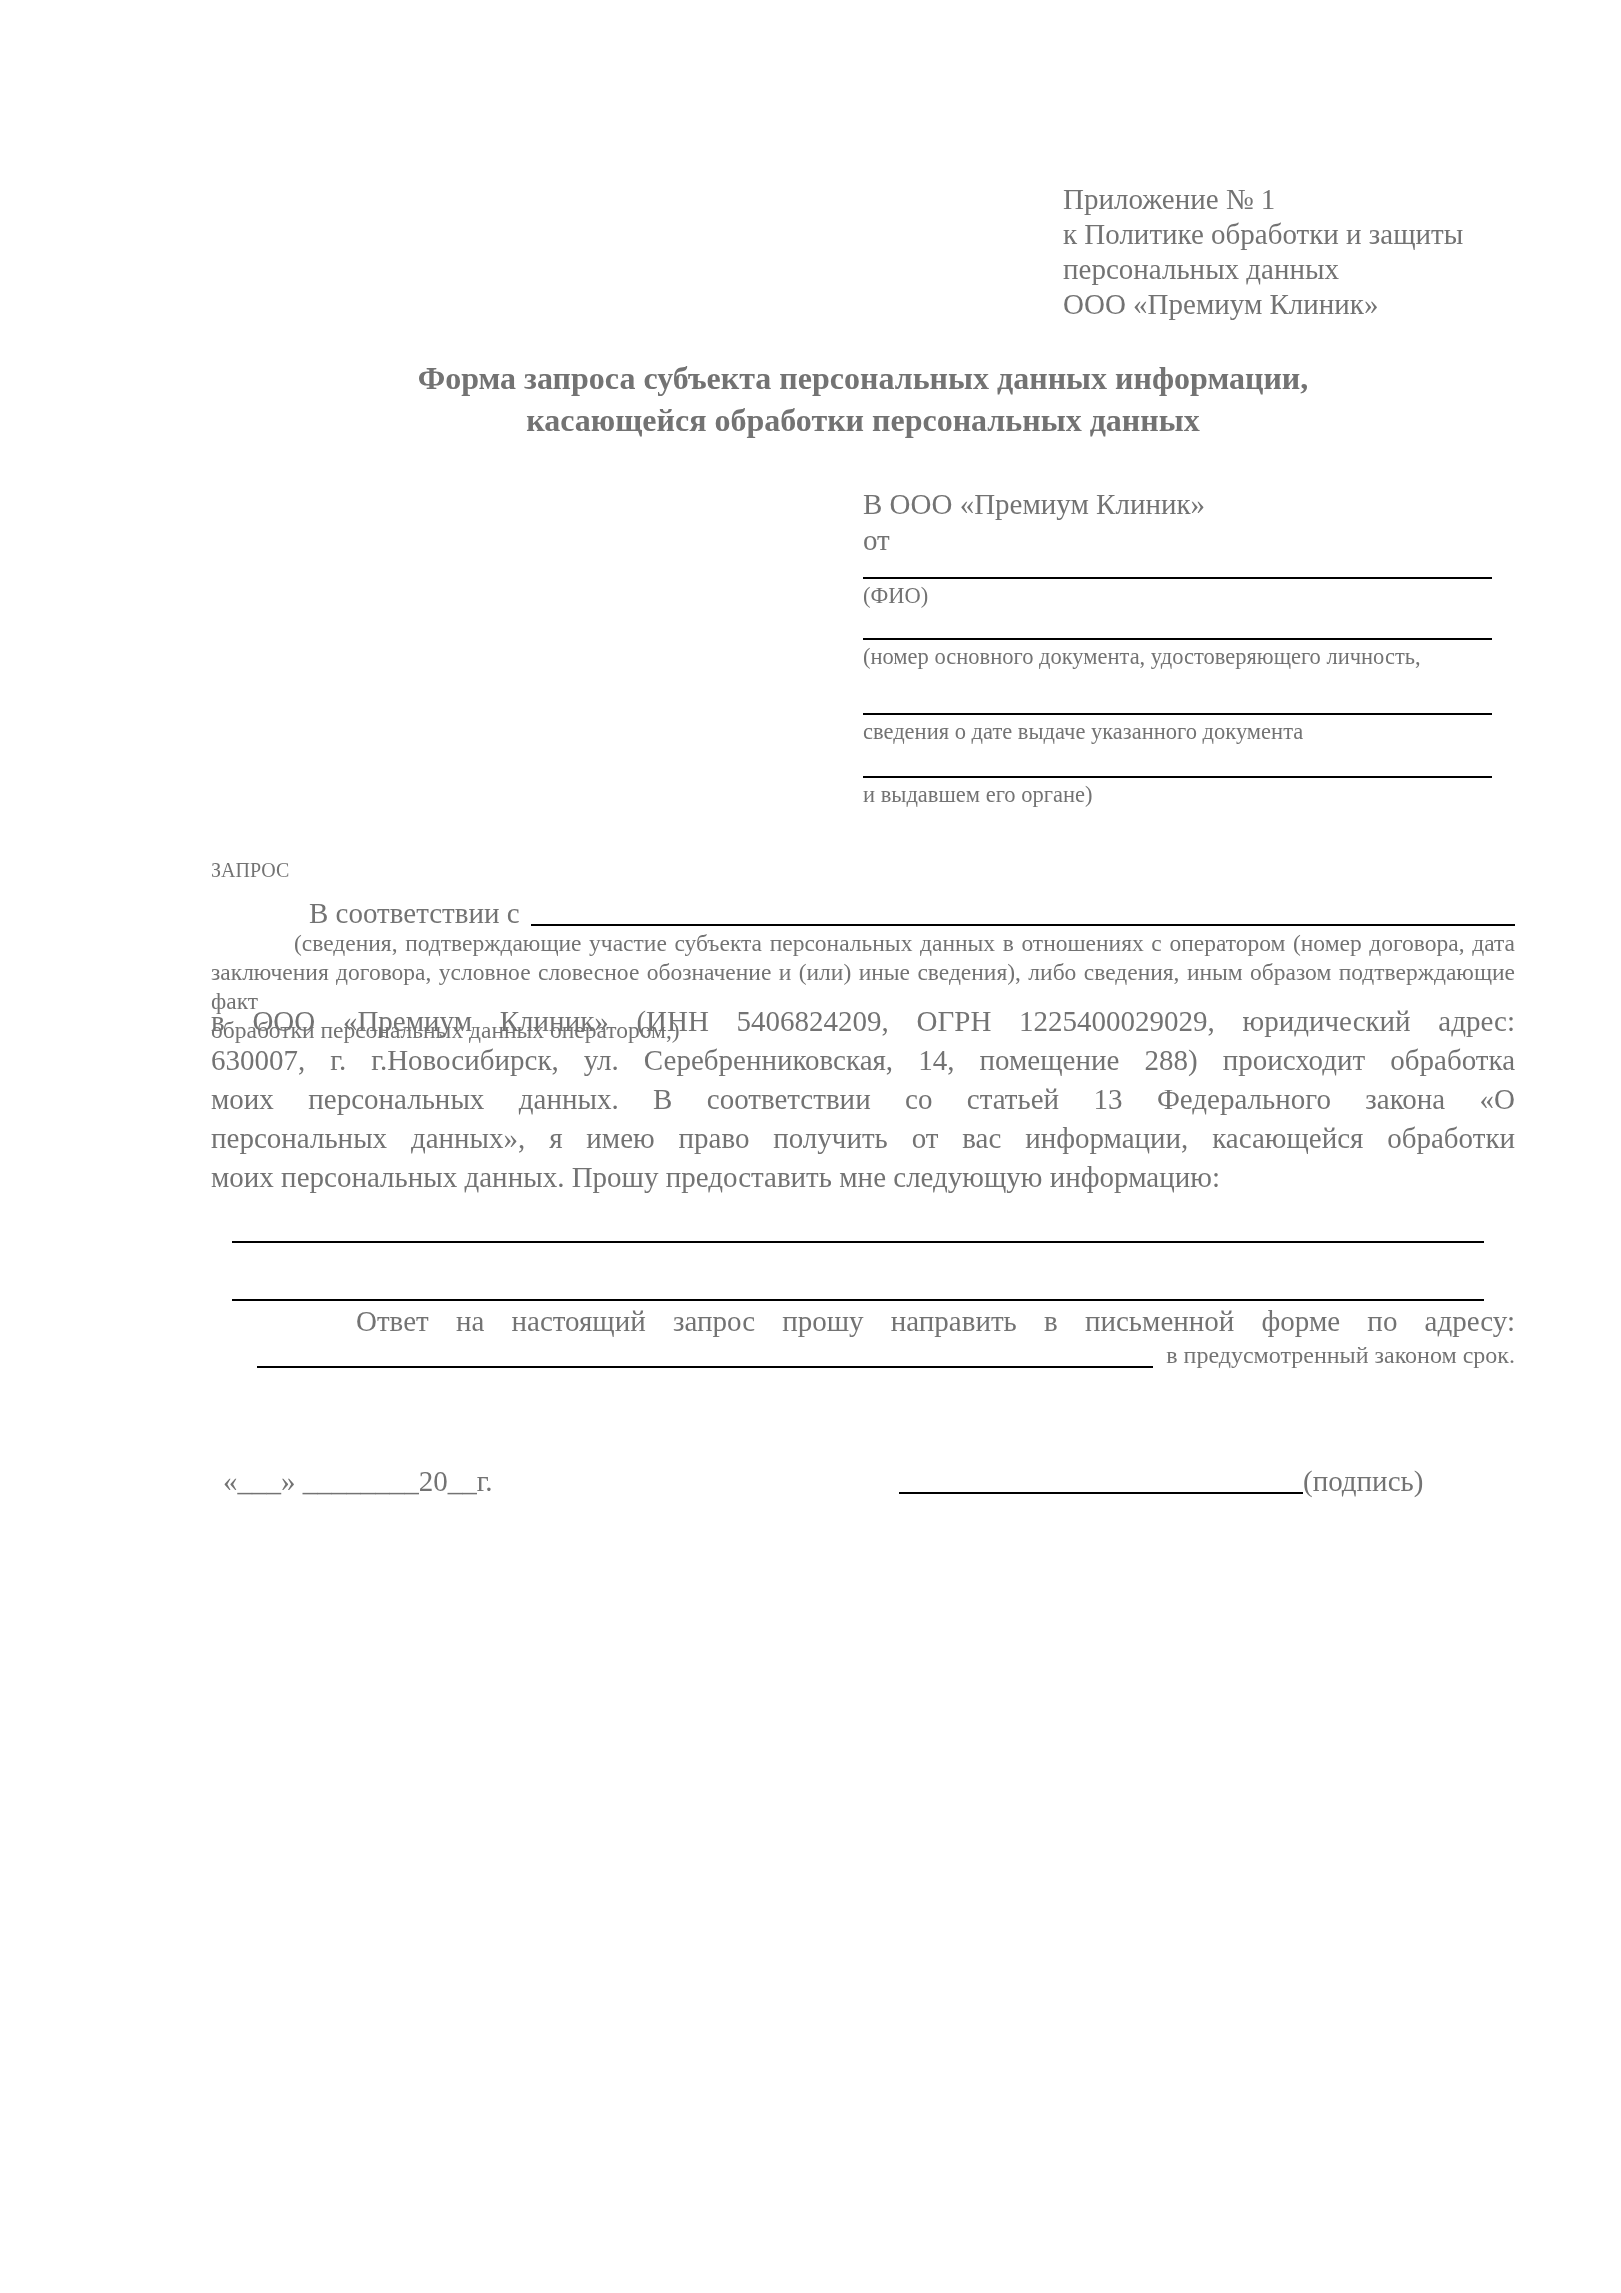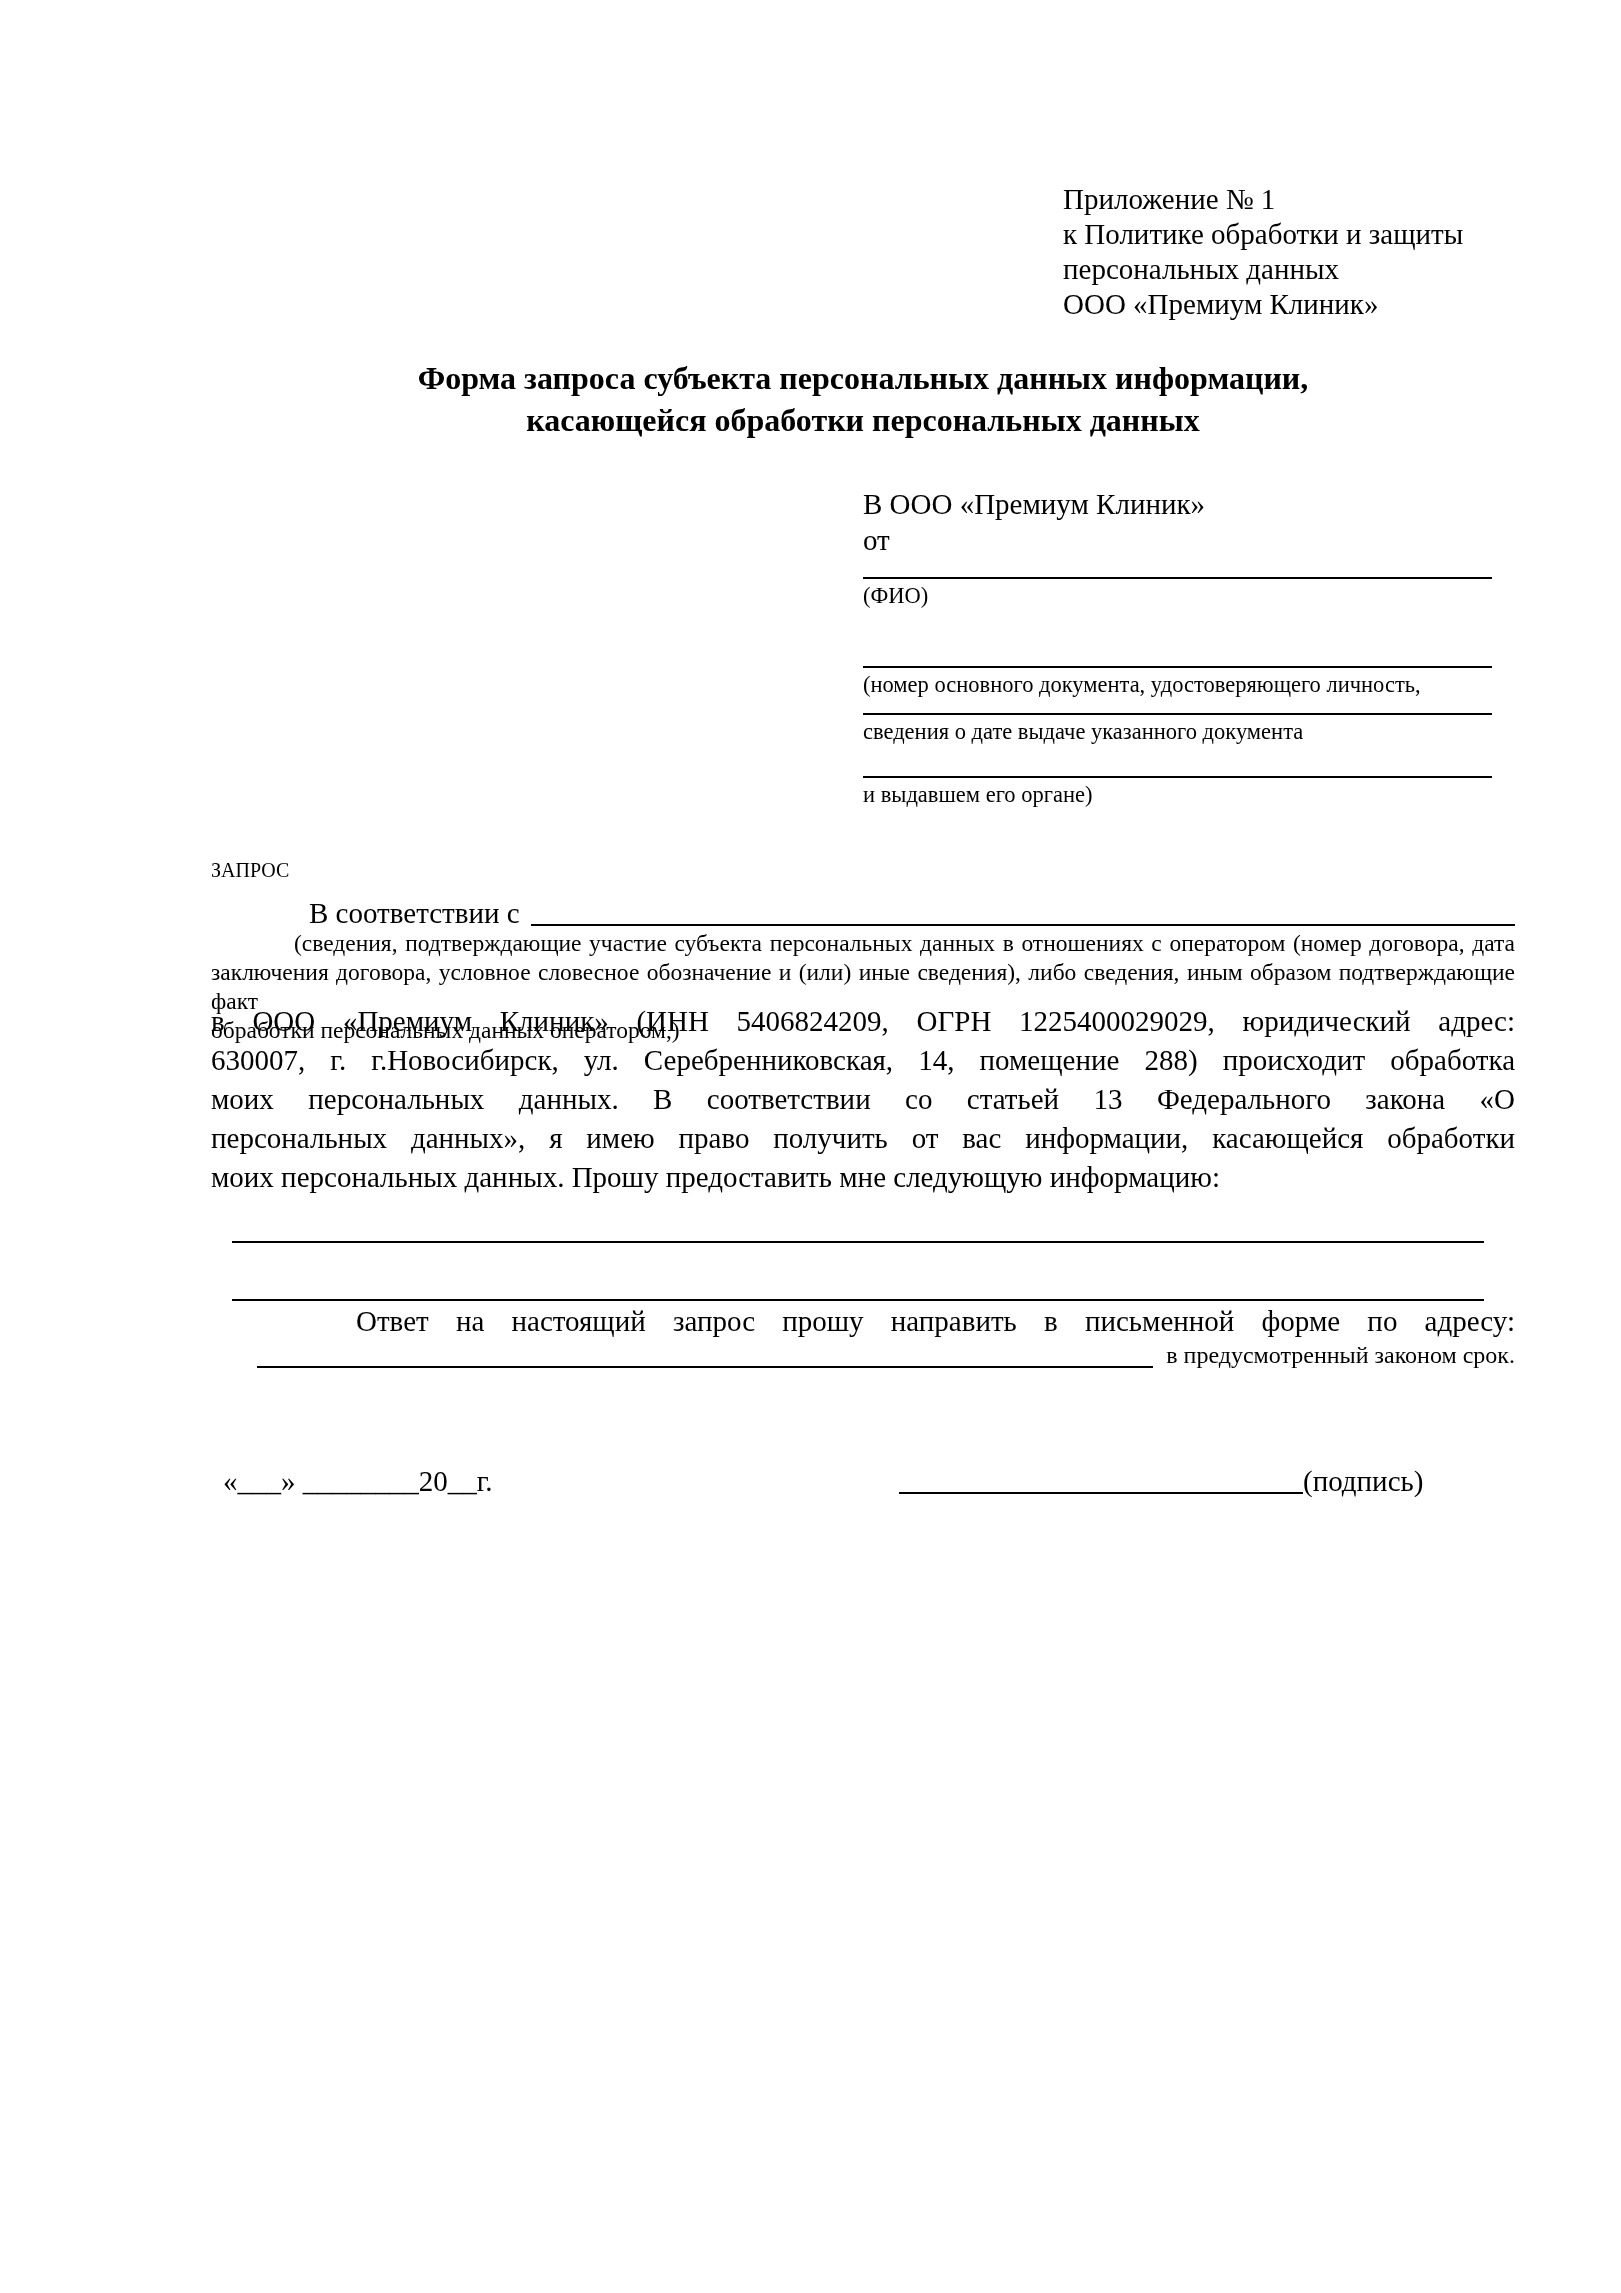"Приложение № 1" .page { color: #000000 -> #737373 }
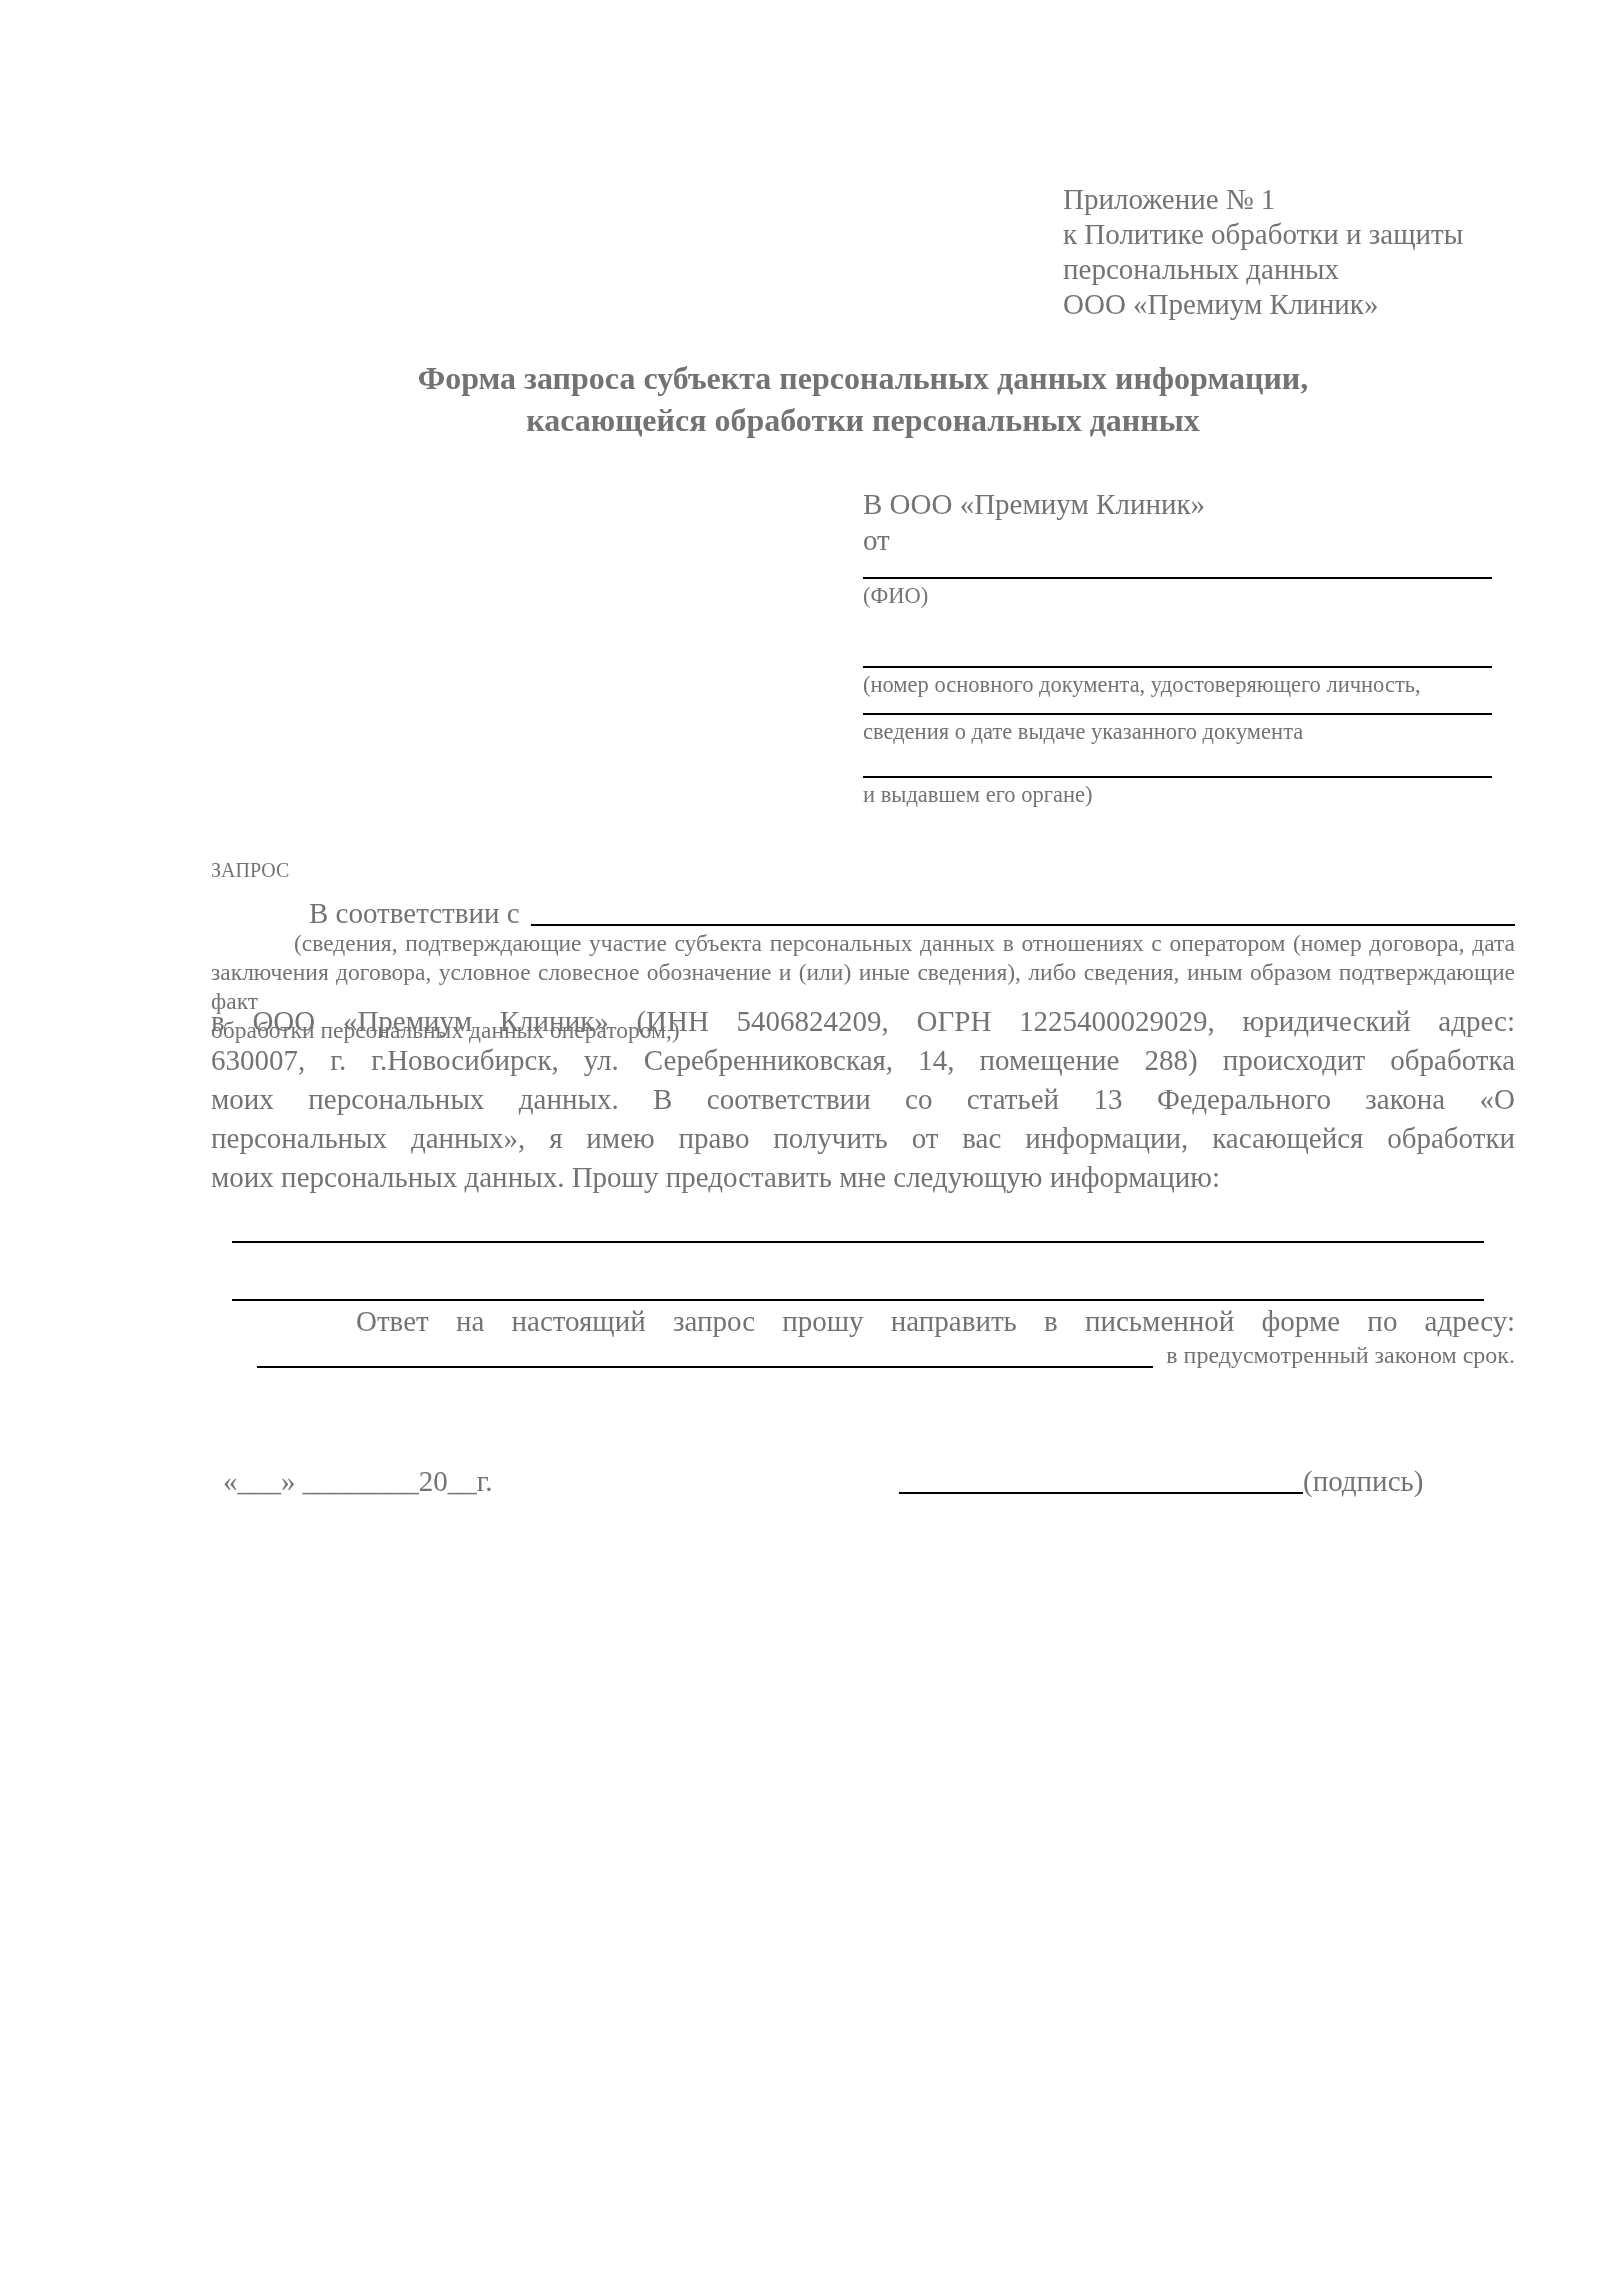"(номер основного документа," .f2 { margin-top: 28px -> none }
